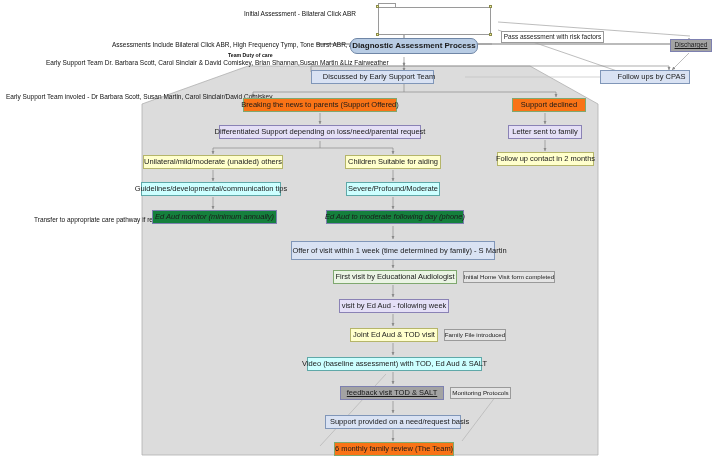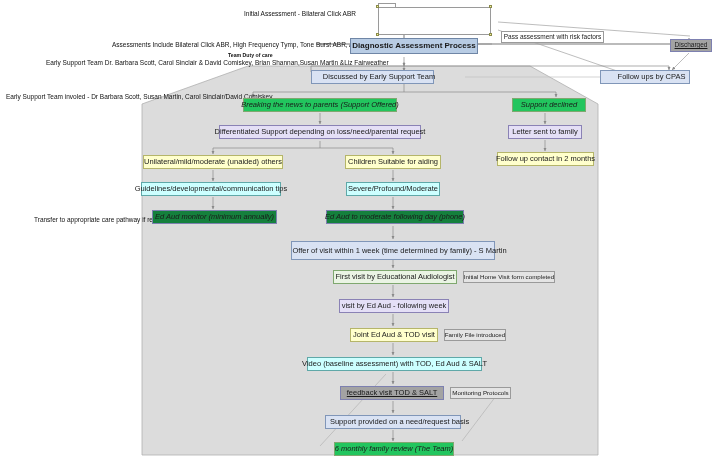"Diagnostic Assessment Process" .bold { border-radius: none -> 7px }
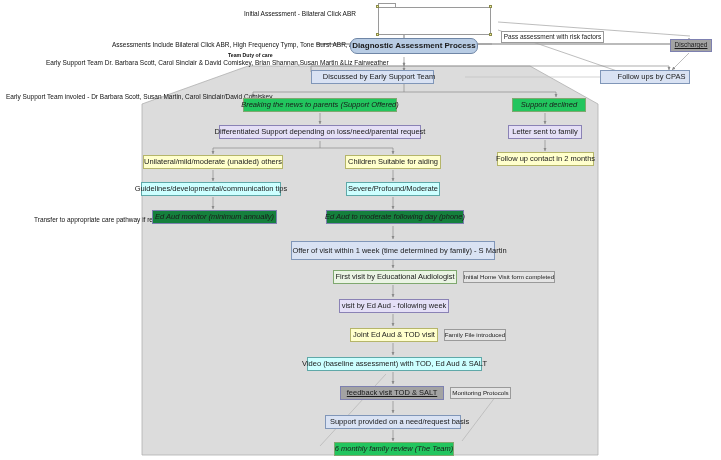"Breaking the news to parents" .c-mint { background: #22c55e -> #f97316; font-style: italic -> none }
